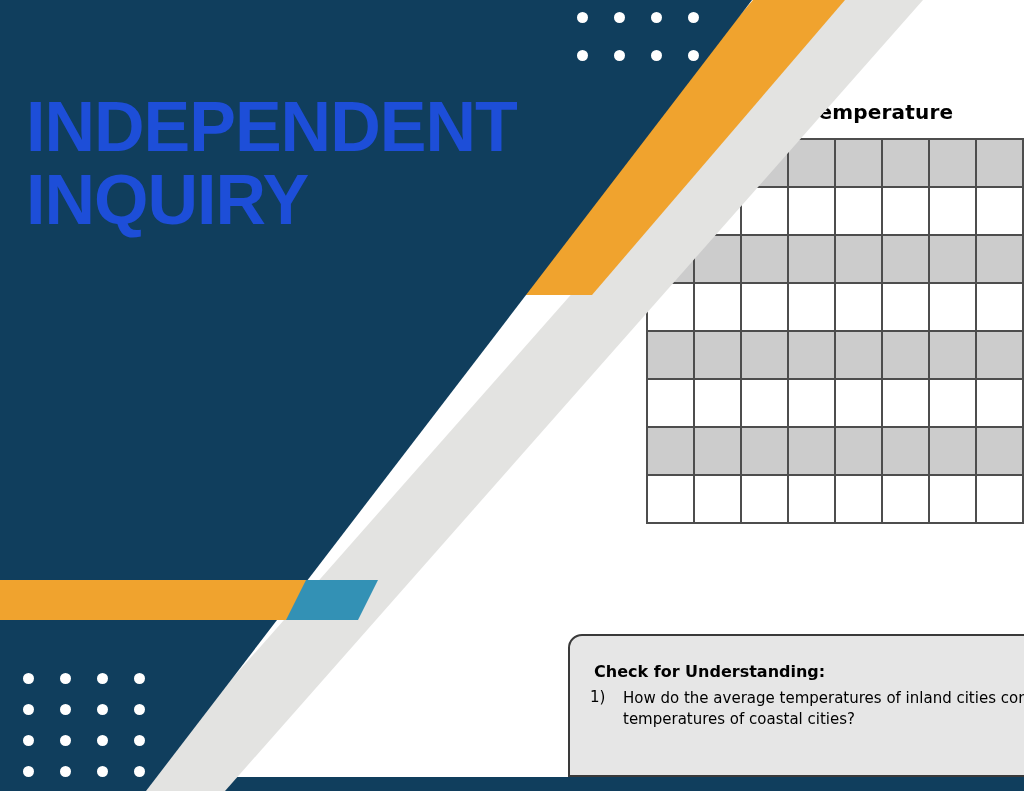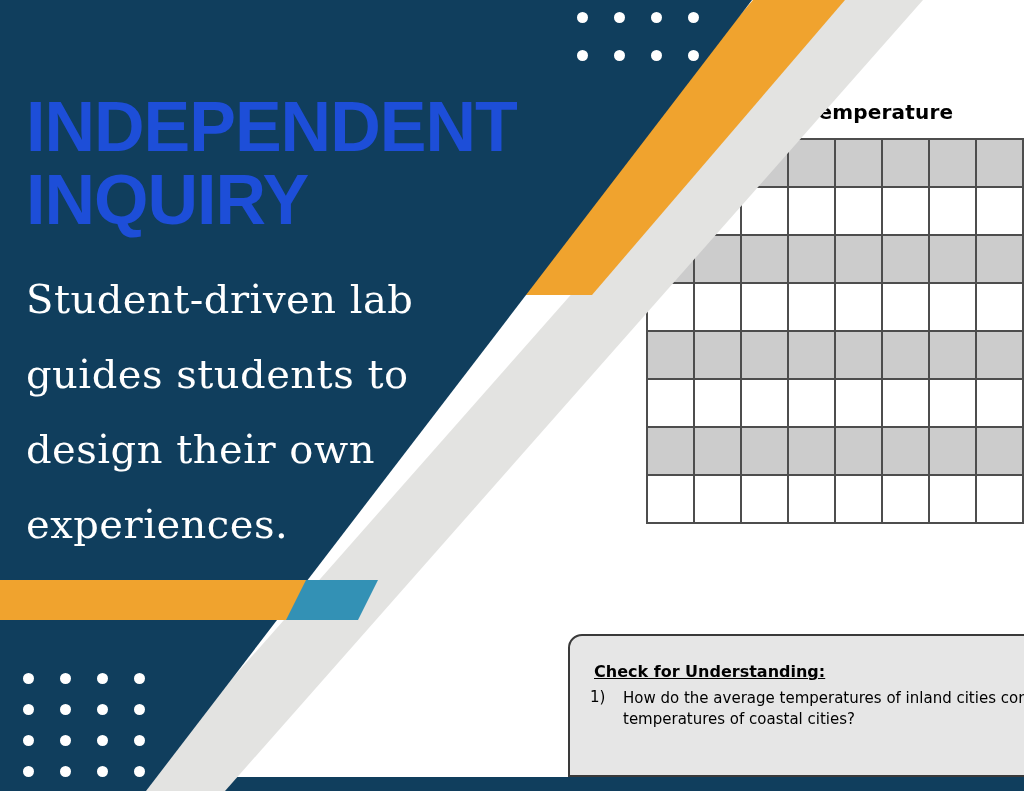"Student-driven lab guides students to" p.subtext { html: <p>Student-driven lab guides students to design their own experiences.</p> -> none }
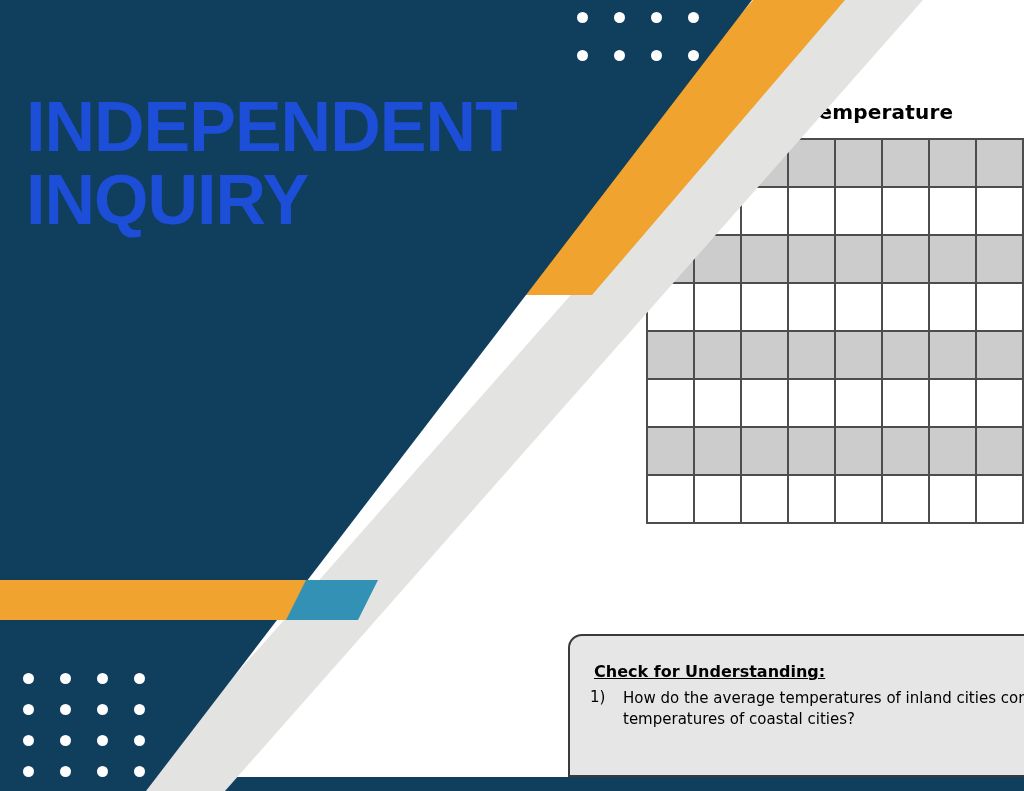"Check for Understanding:" .cfu-title { text-decoration: underline -> none }
